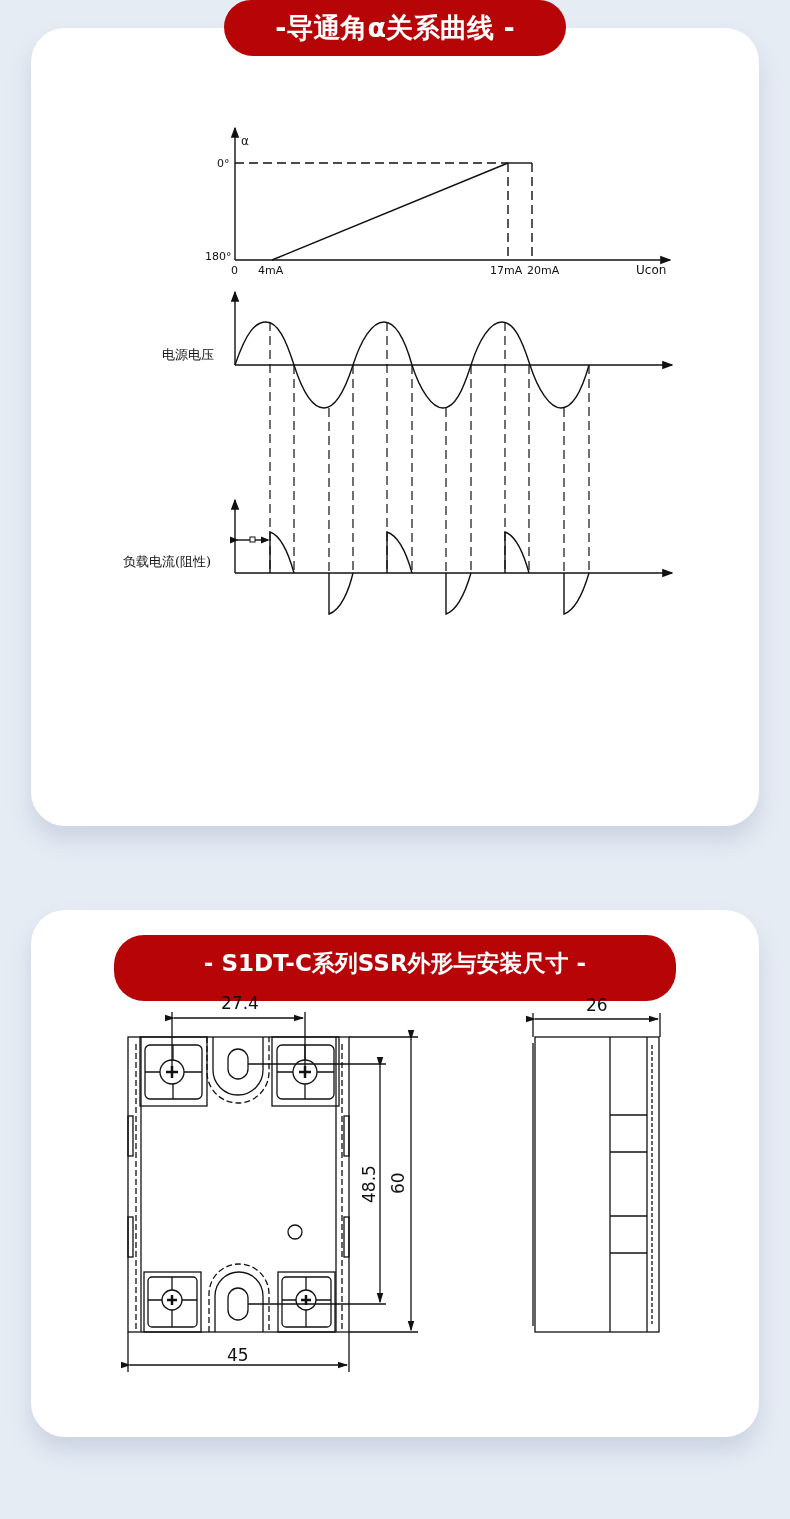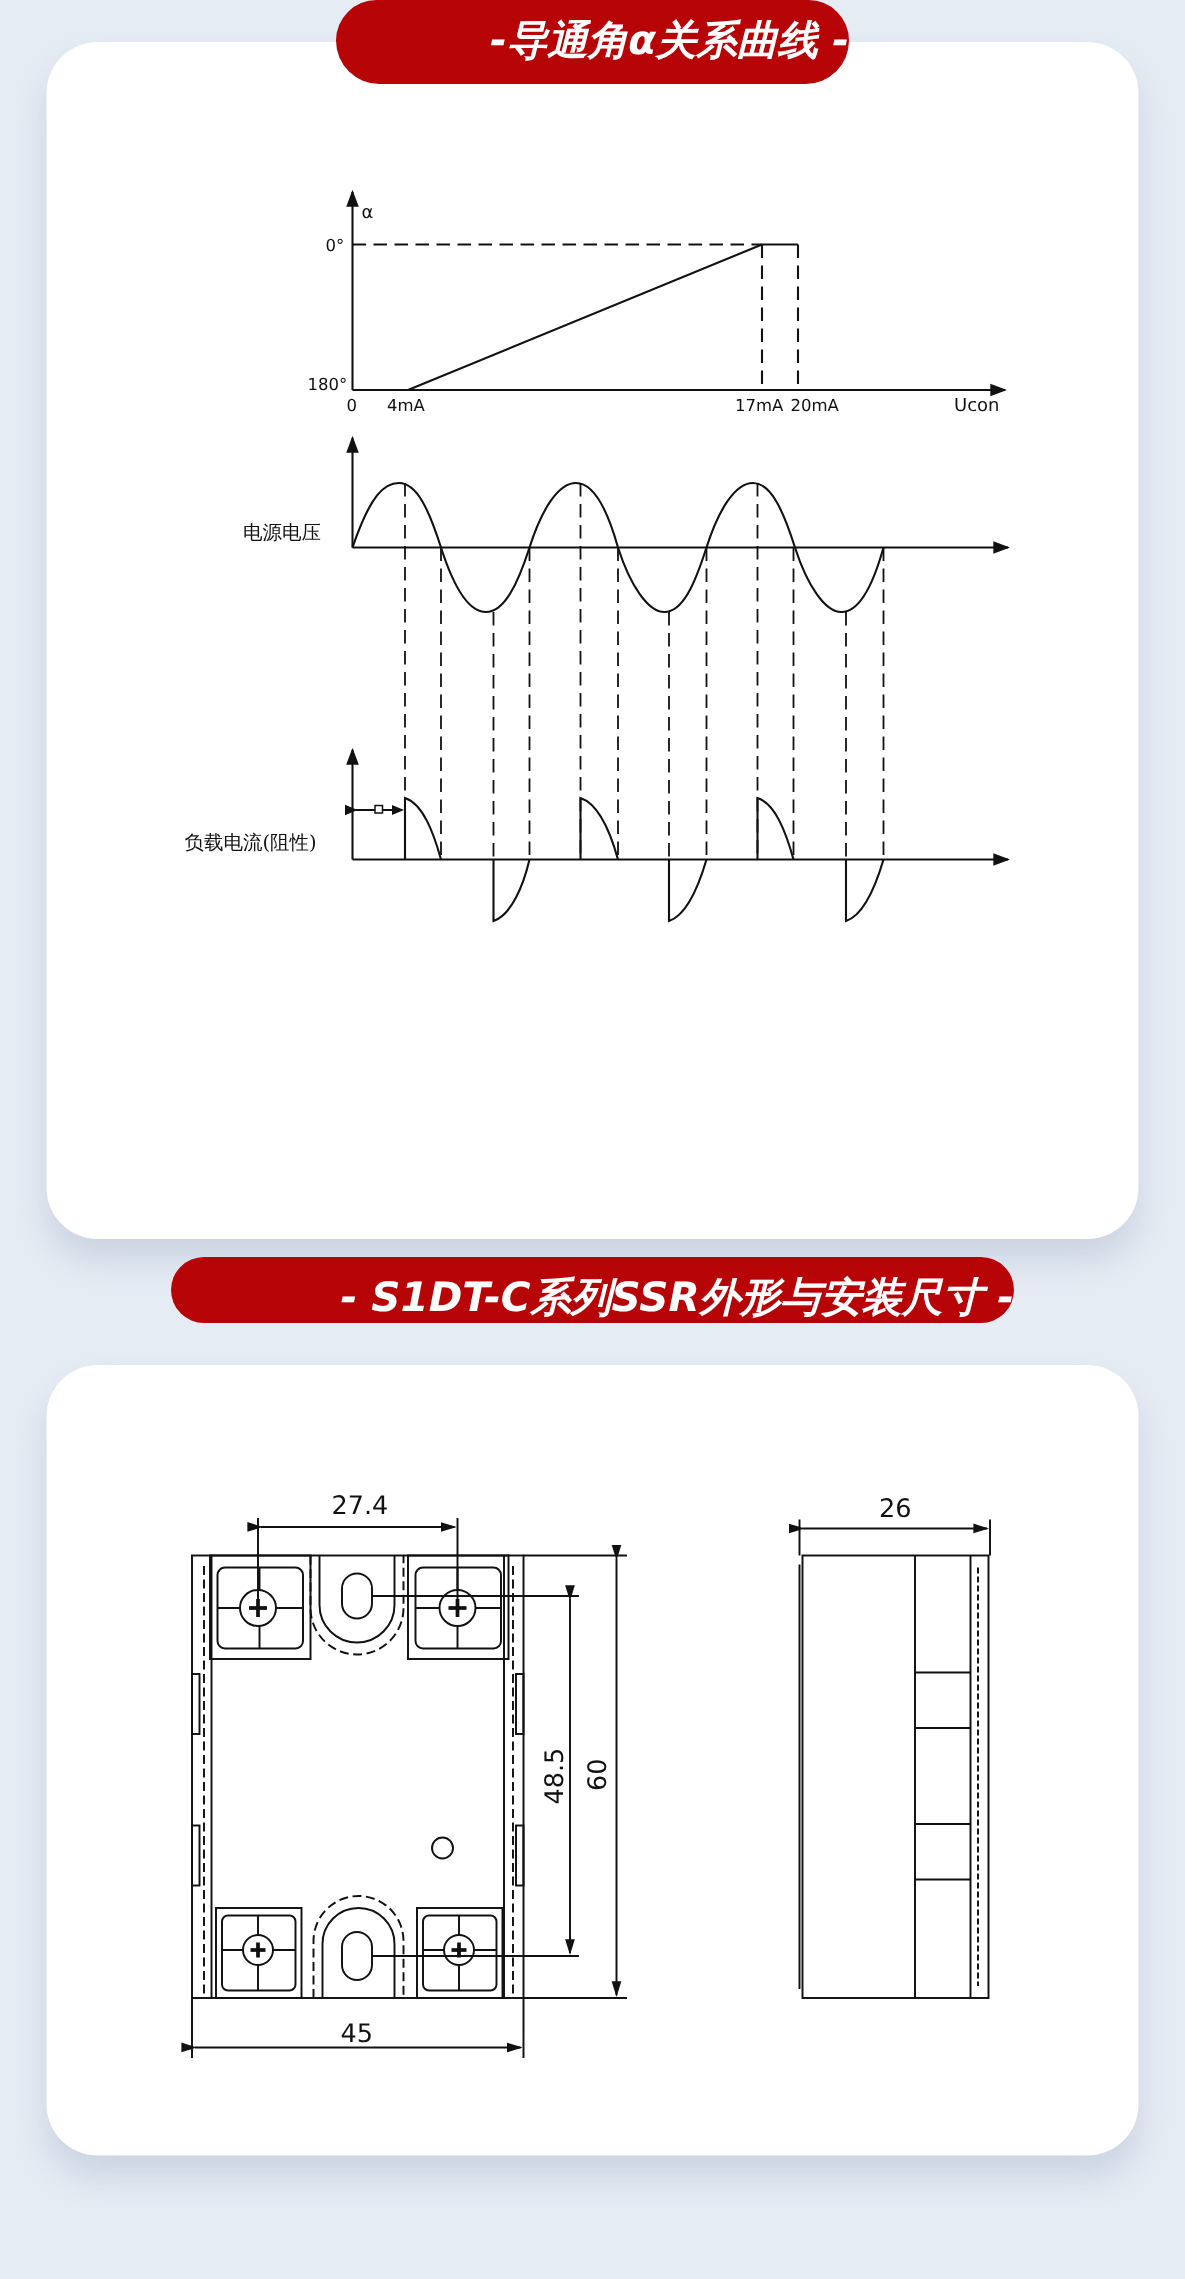"-导通角α关系曲线 -" .pill { font-style: italic -> none; text-align: right -> center }
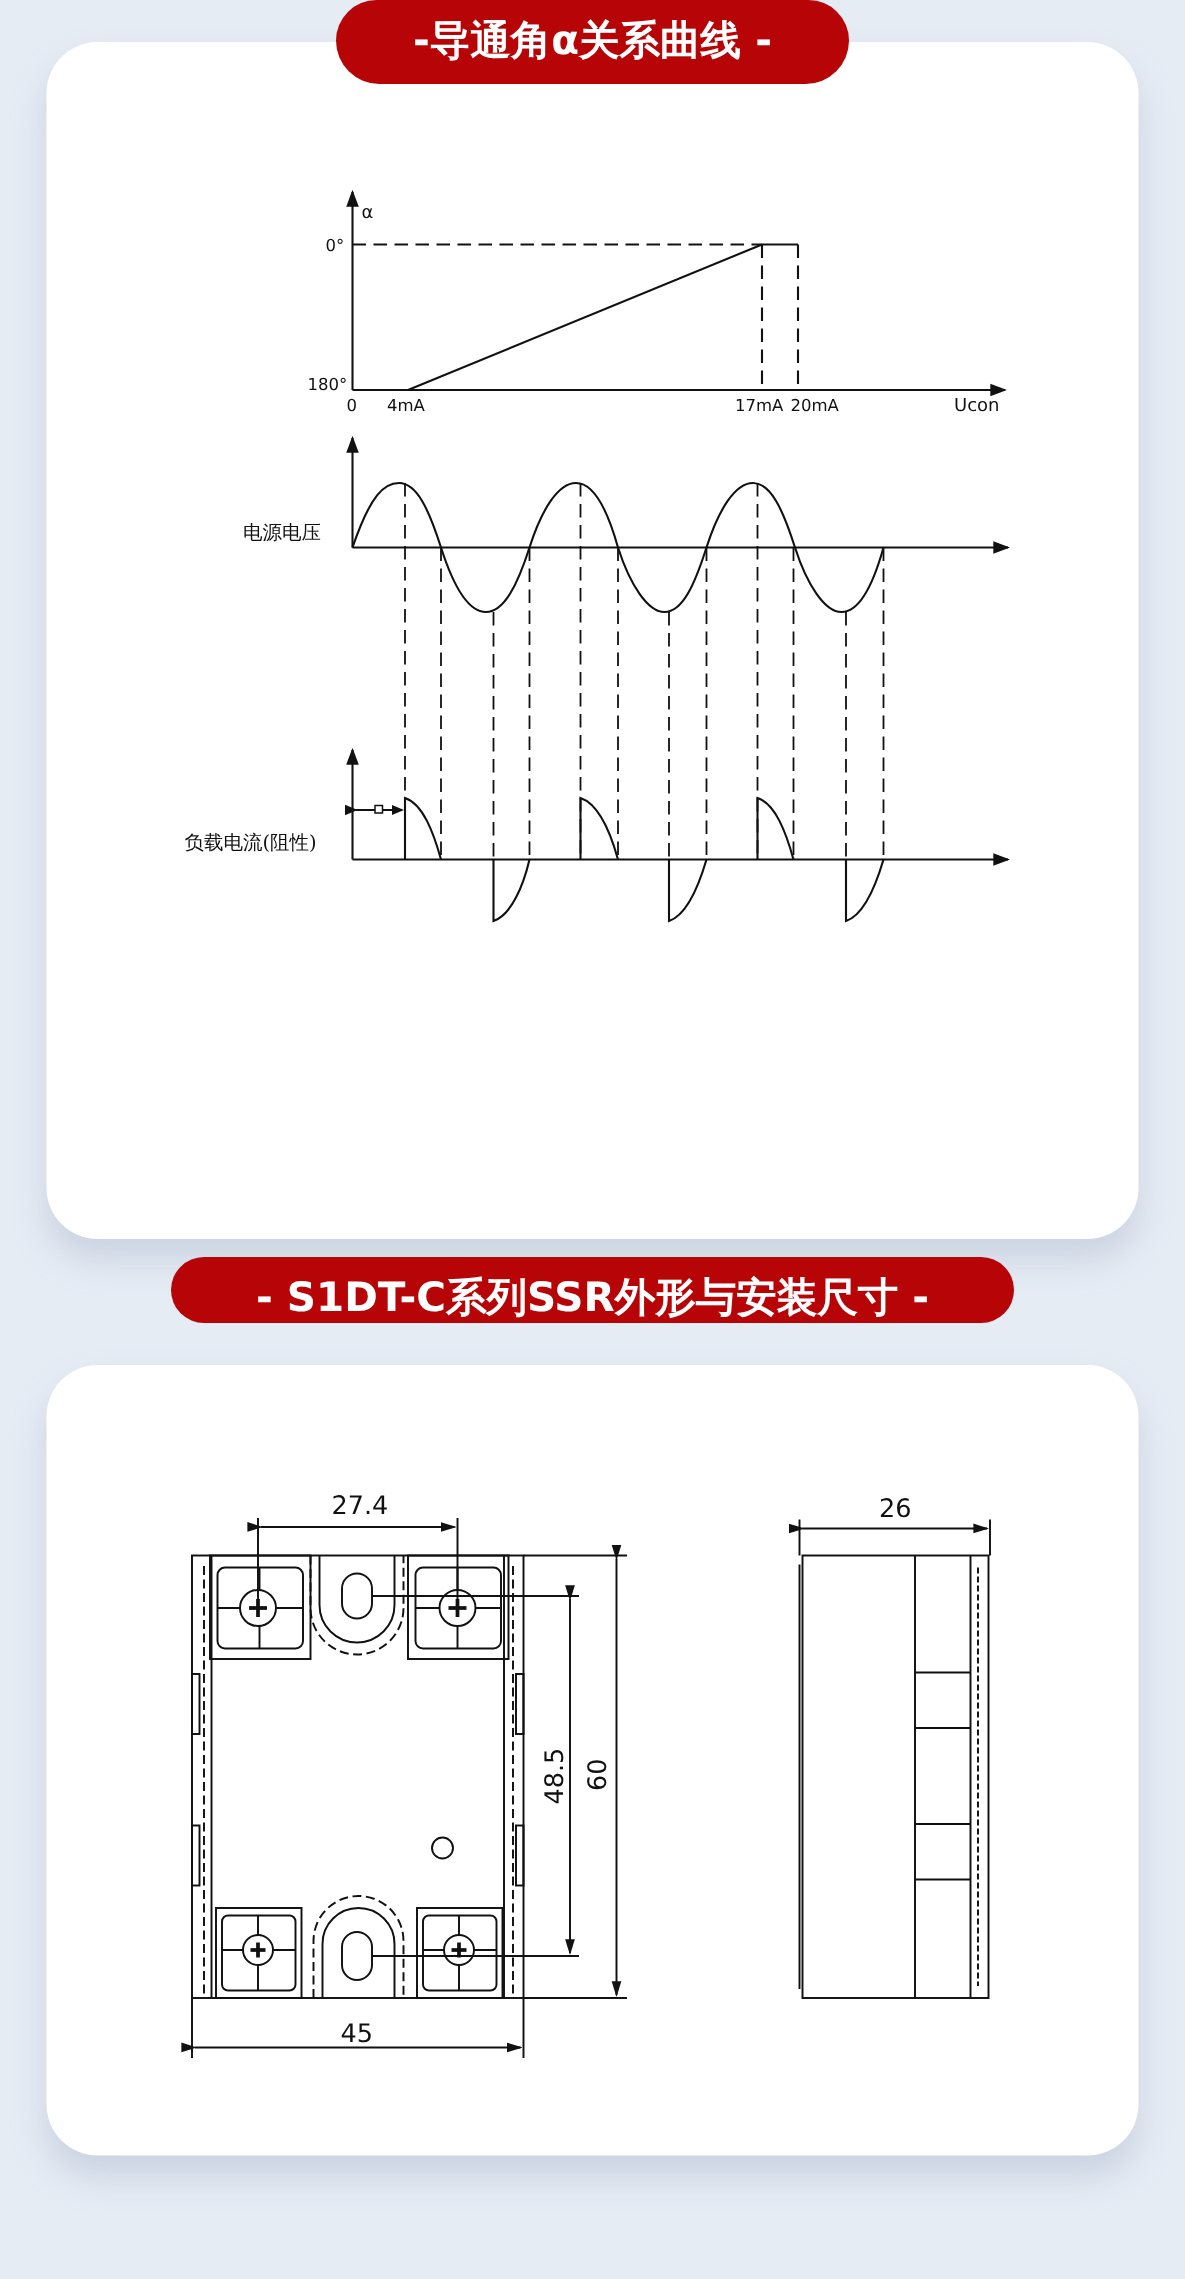"- S1DT-C系列SSR外形与安装尺寸 -" #pill2 { font-size: 27px -> 23px; height: 44px -> 66px; top: 838px -> 935px }
